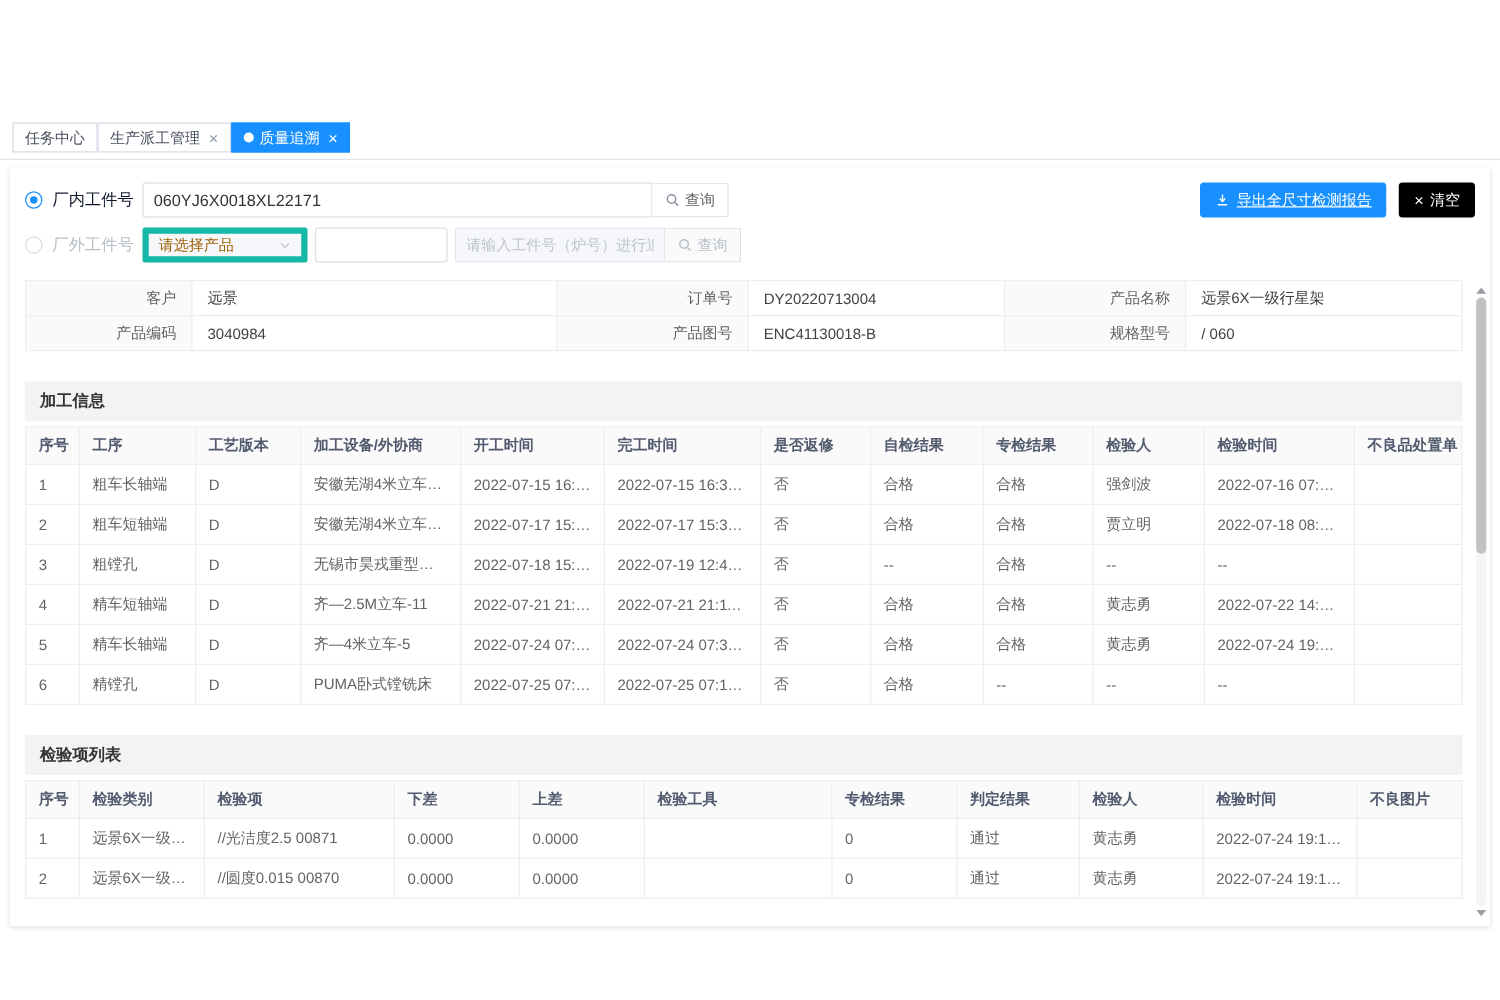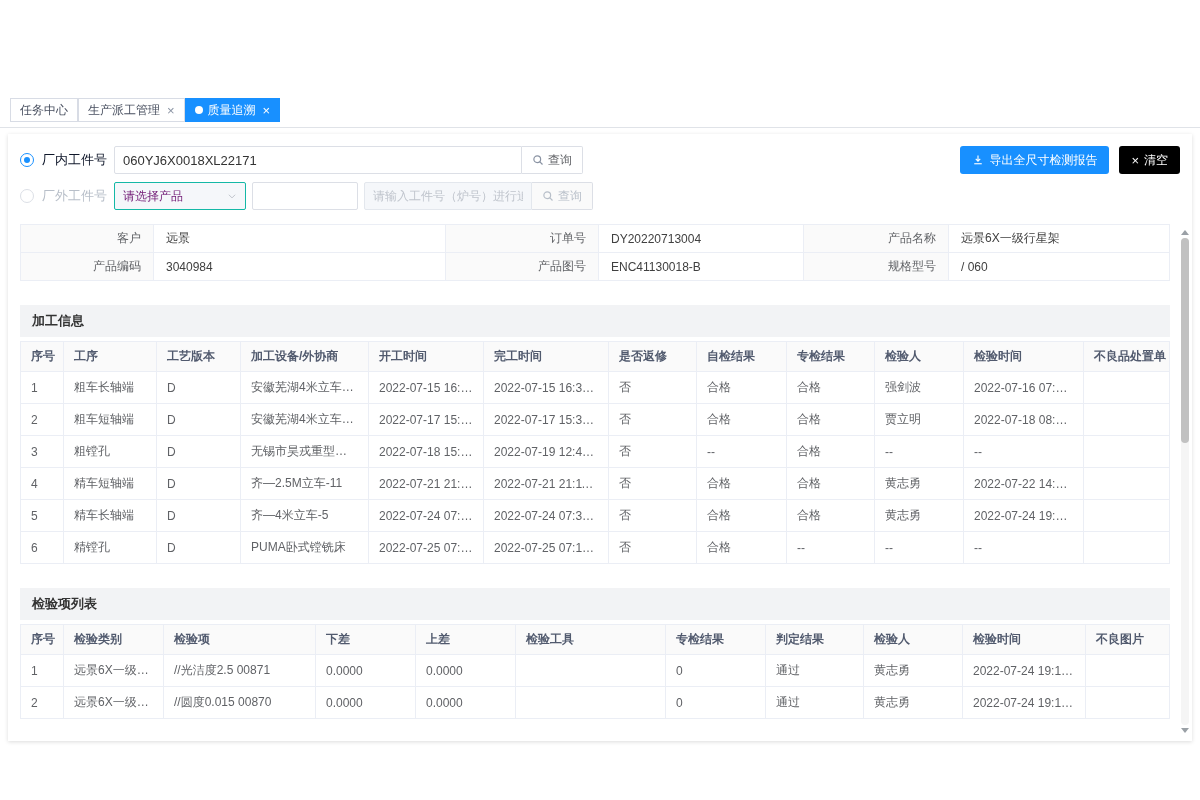"导出全尺寸检测报告" .export-btn { text-decoration: none -> underline }
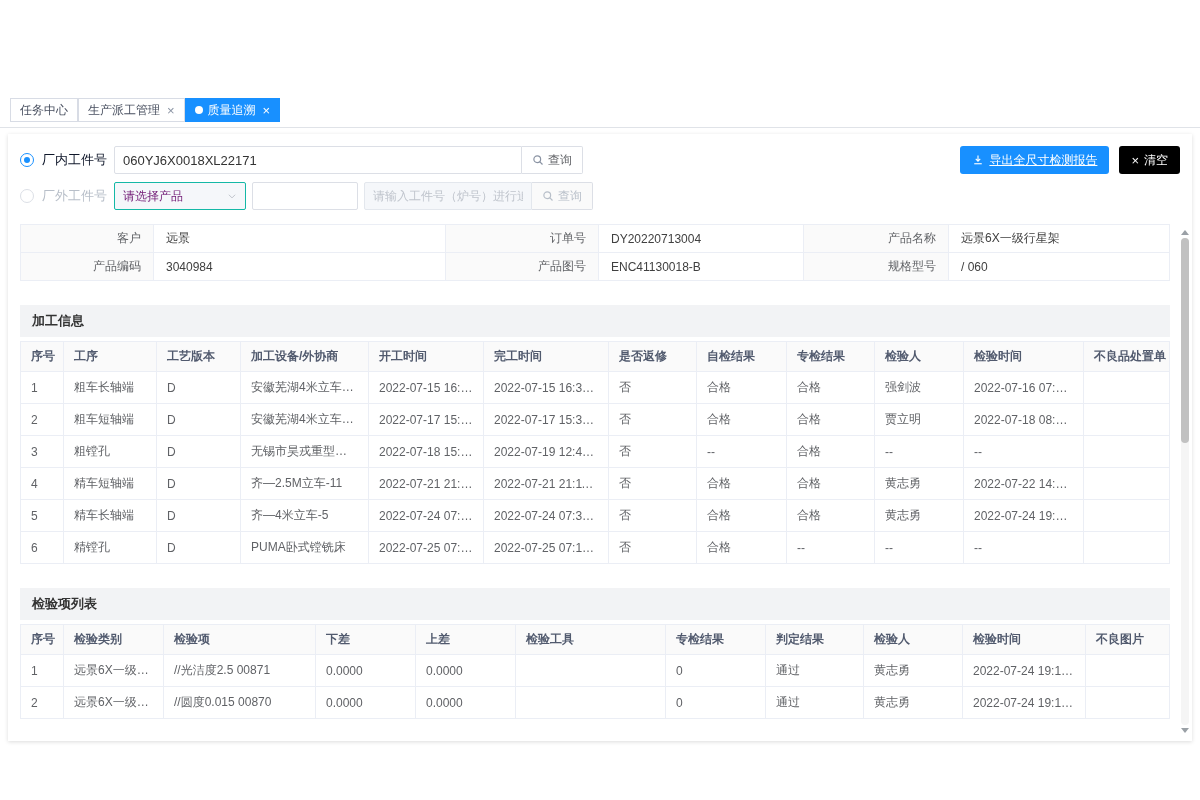"请选择产品" .select-box { border: 1px solid #14b8a6 -> 5px solid #14b8a6; color: #701a75 -> #a16207 }
